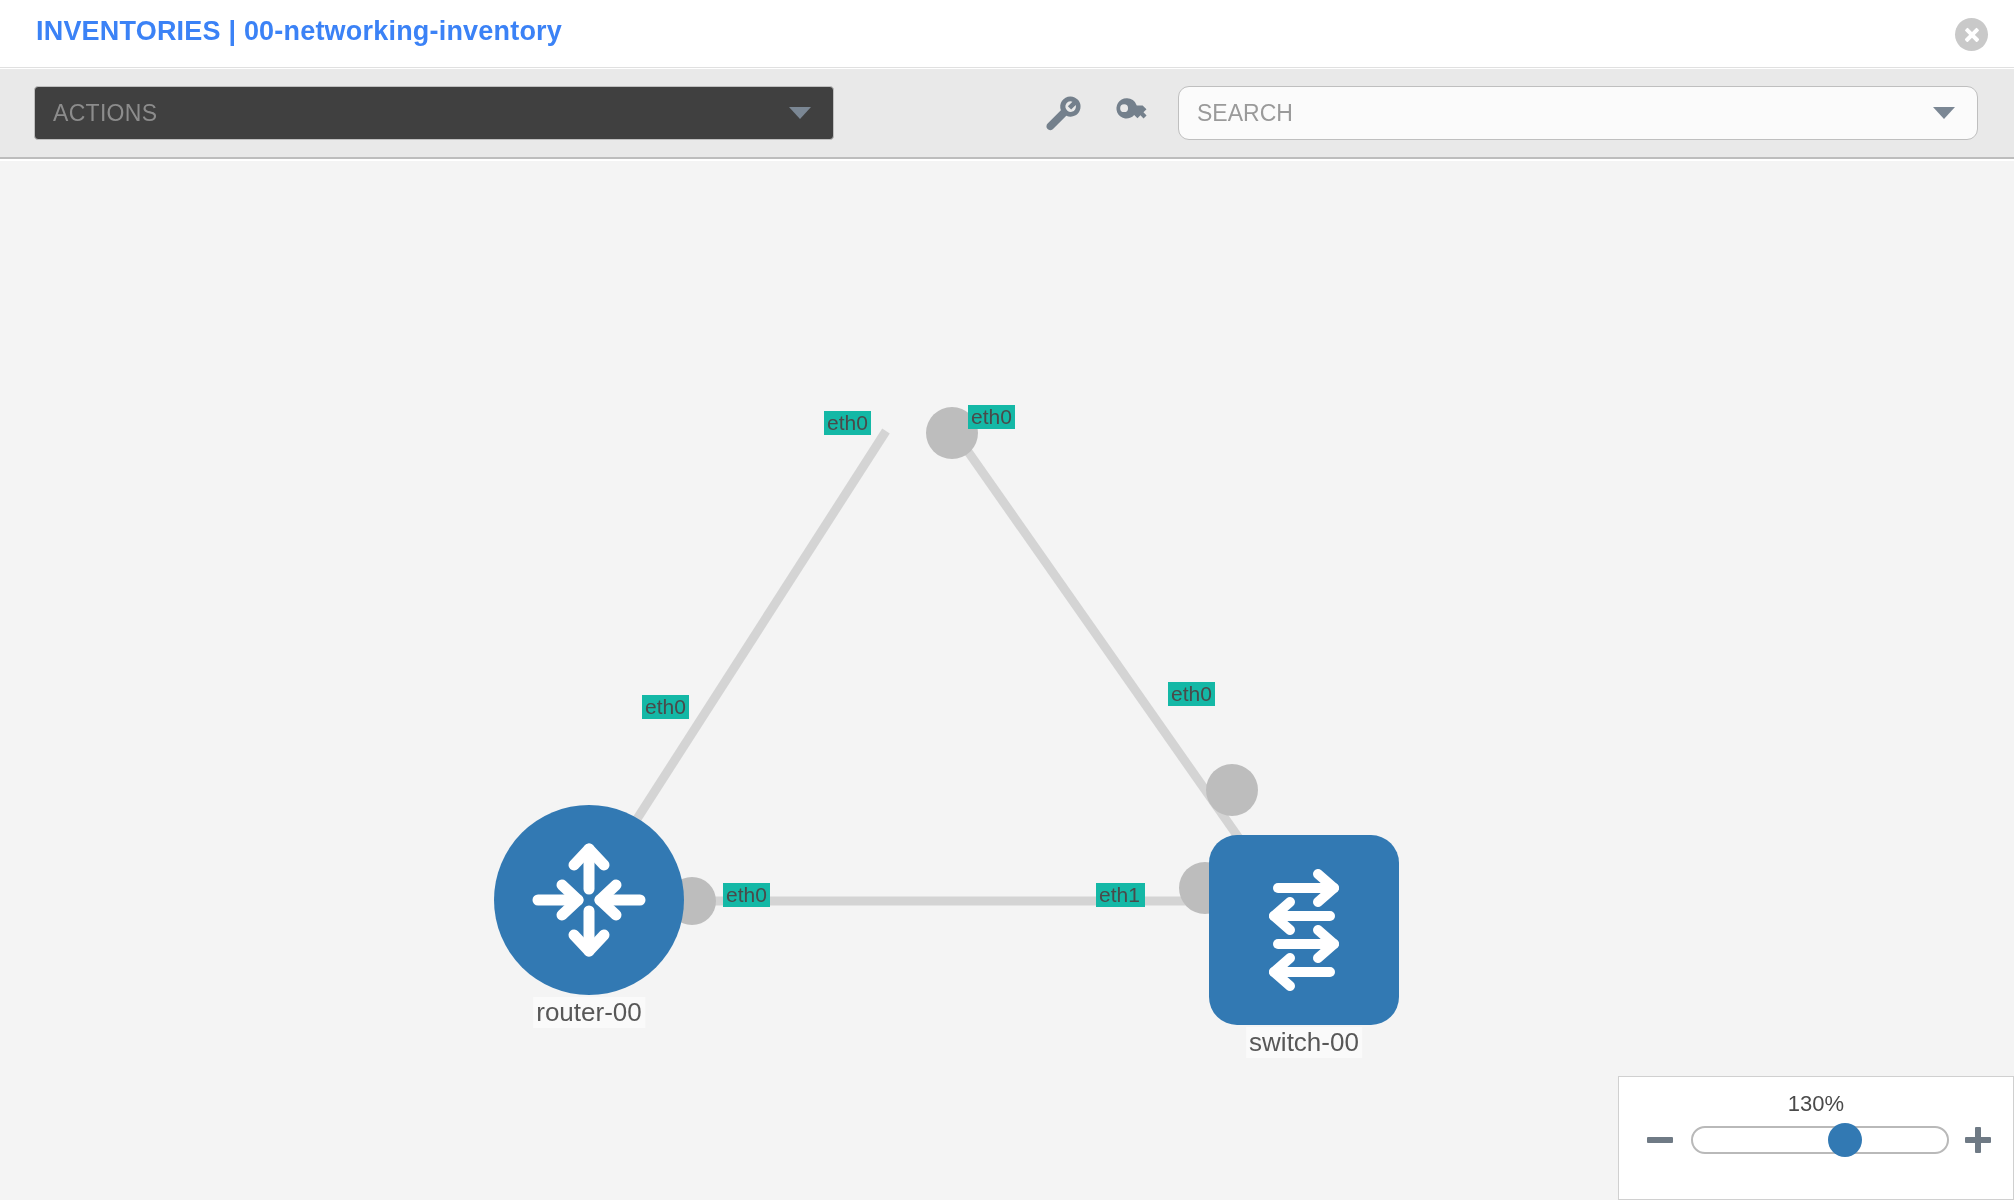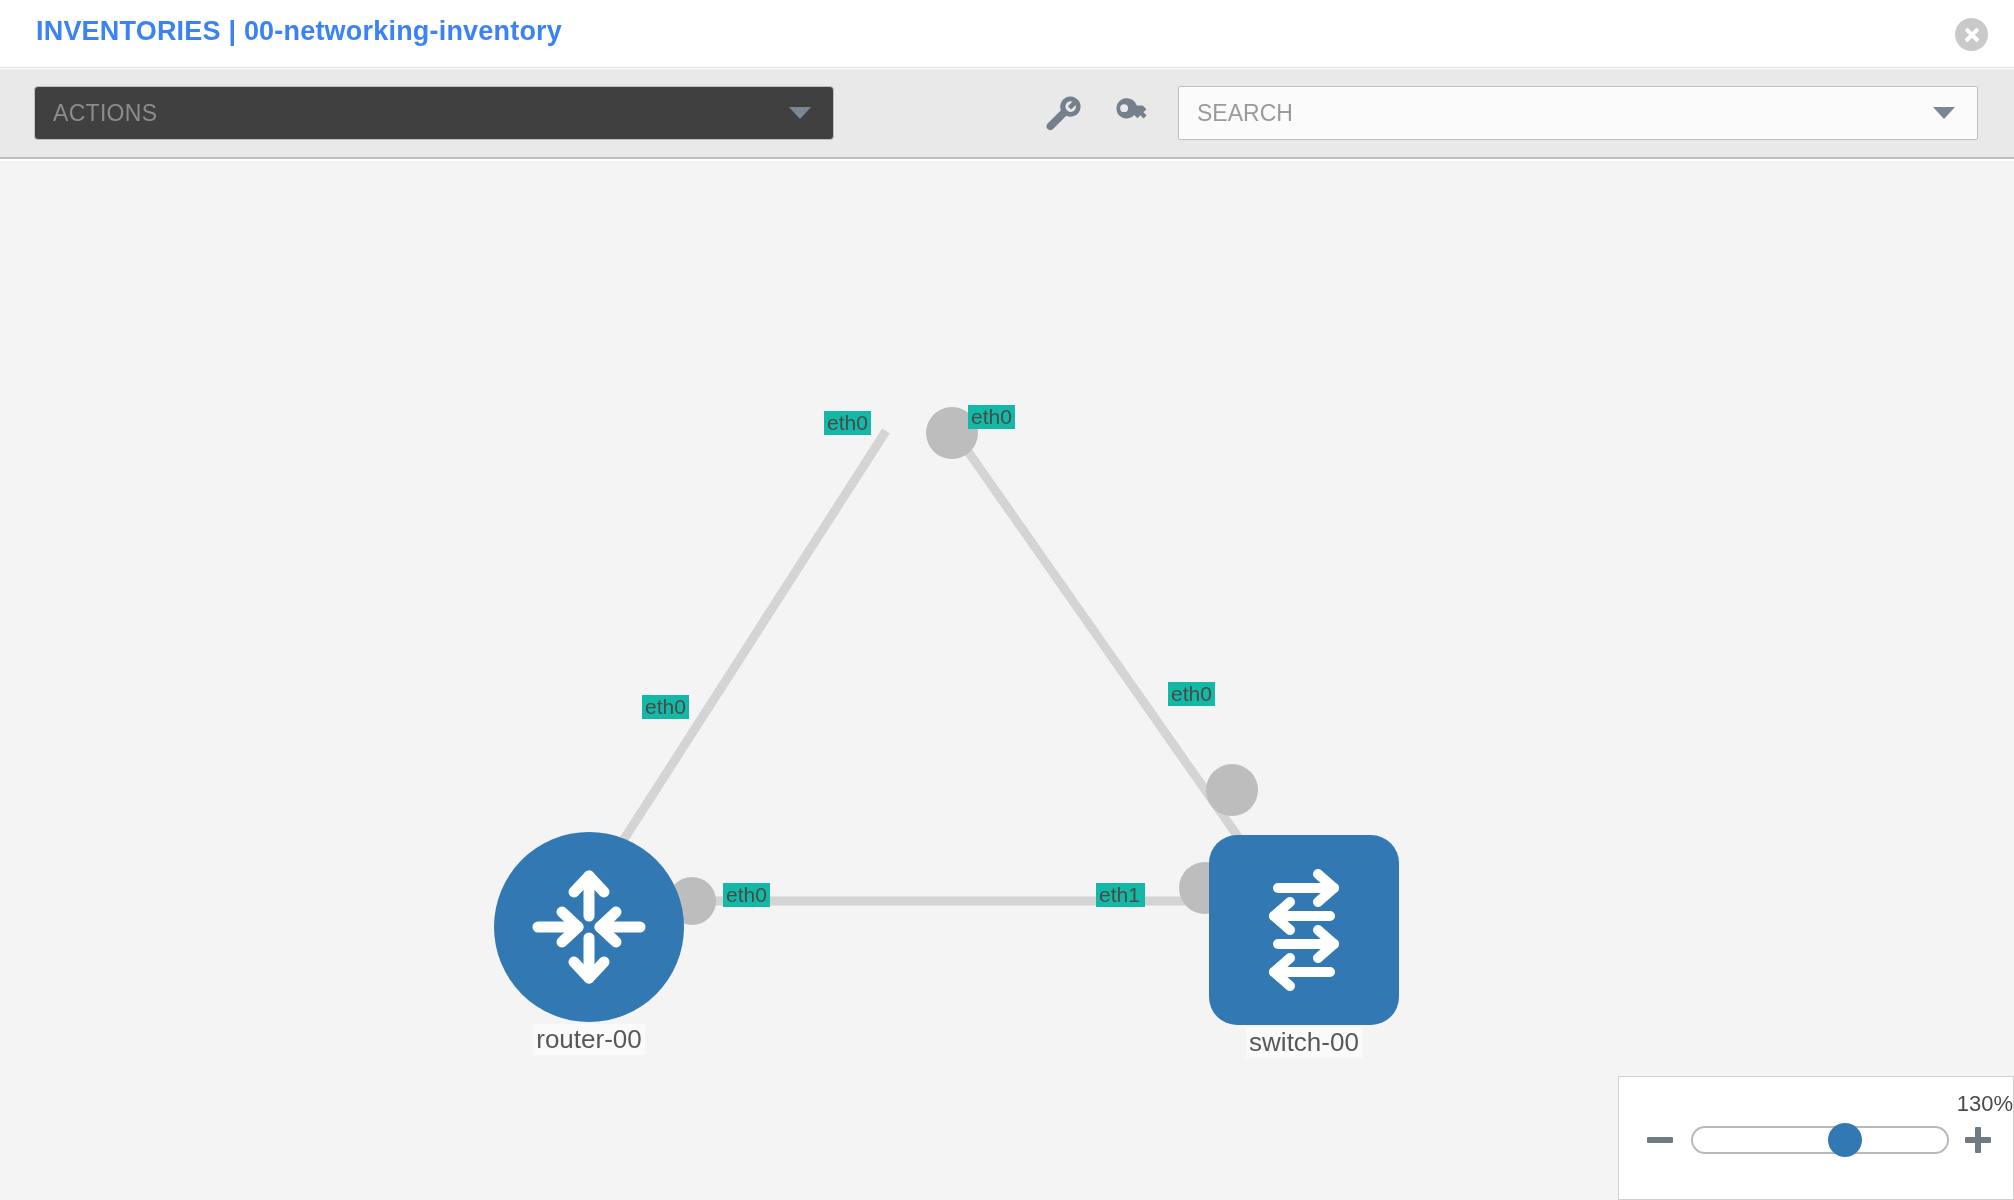"SEARCH" .search-box { border-radius: 2px -> 11px }
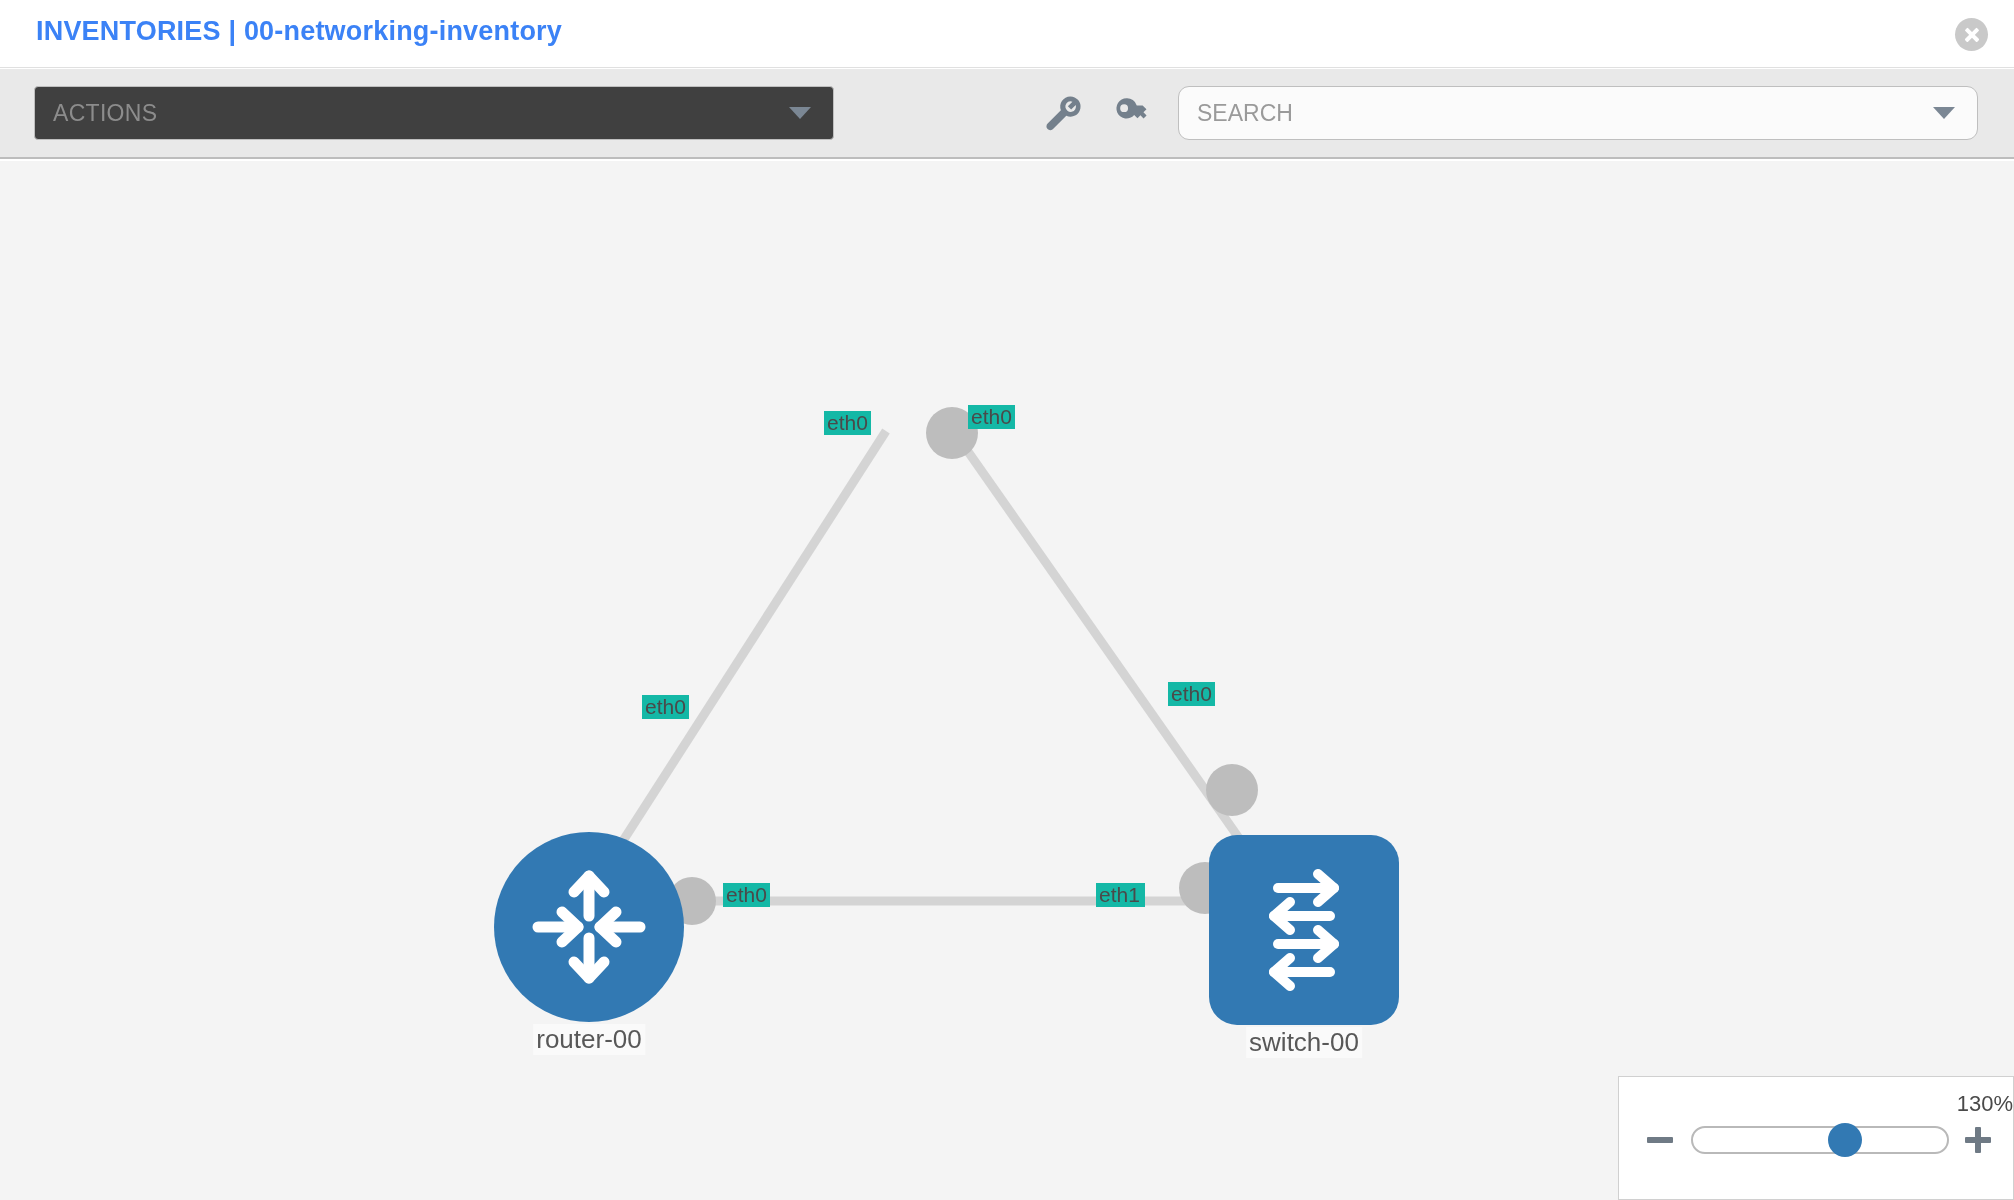"router-00" #node-router { top: 671px -> 644px }
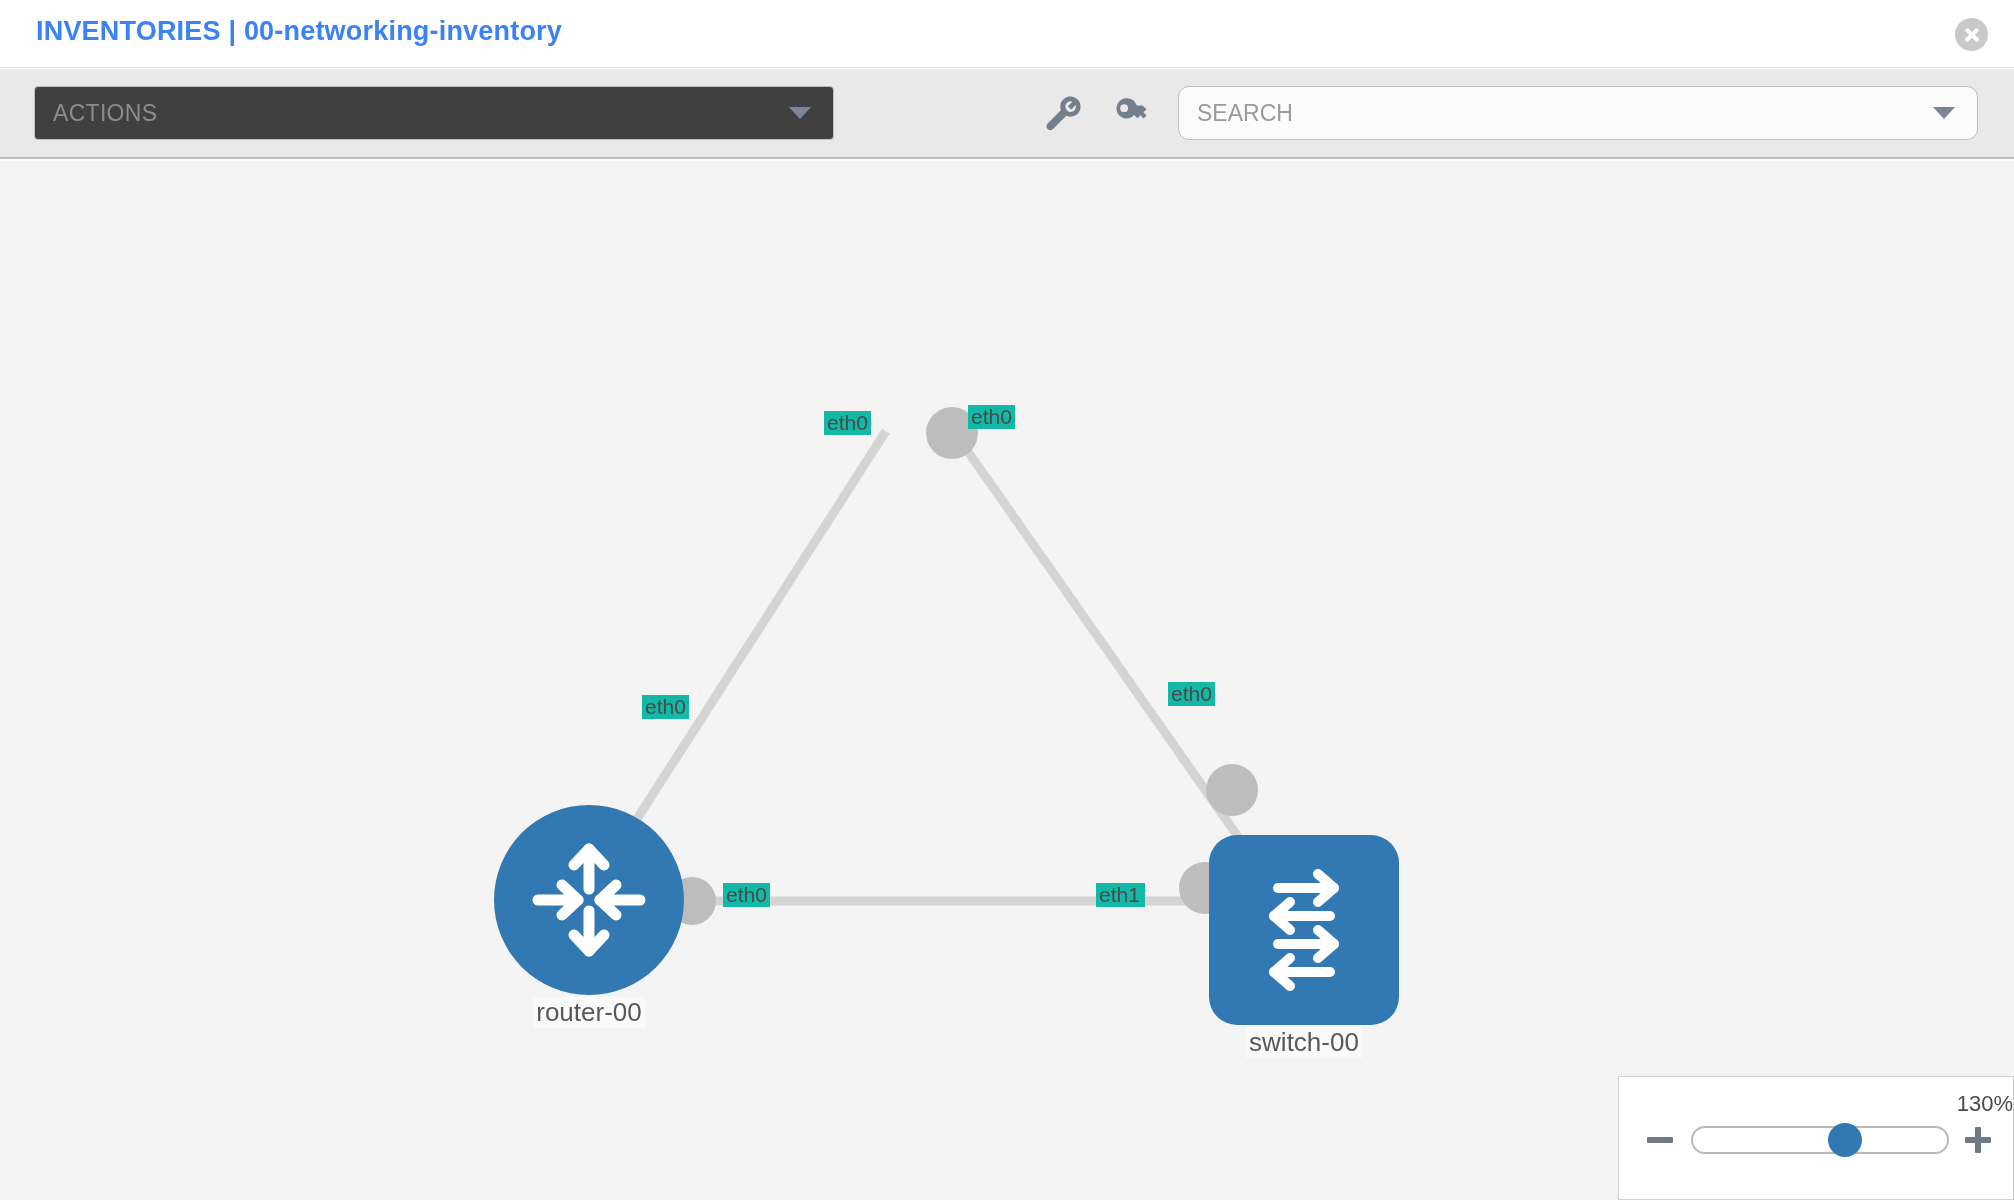"130%" .zoom-value { text-align: right -> center }
